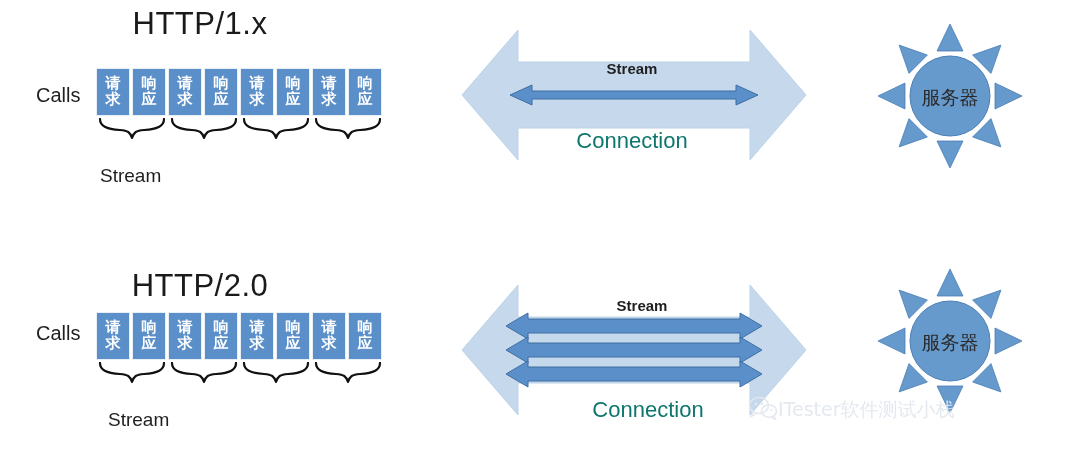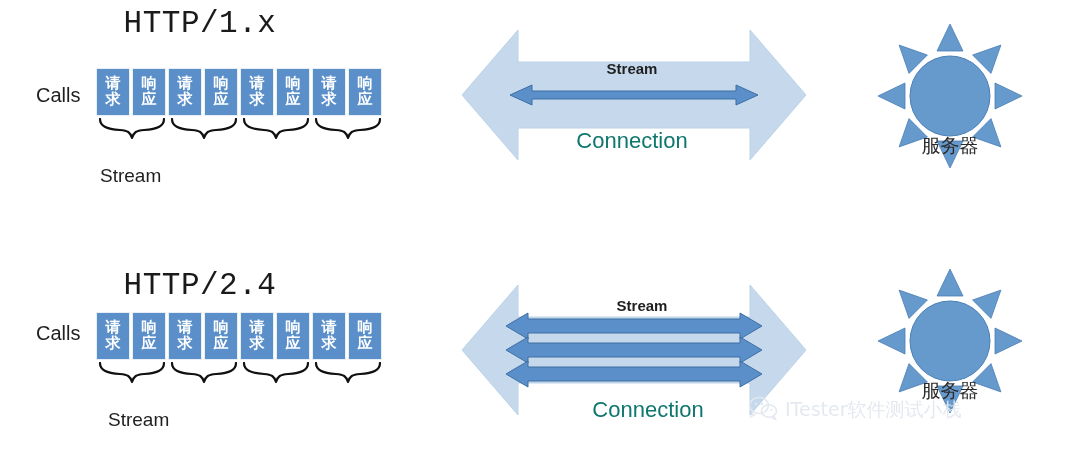"HTTP/1.x" .proto-title { font-family: Liberation Mono, monospace -> Liberation Sans, sans-serif }
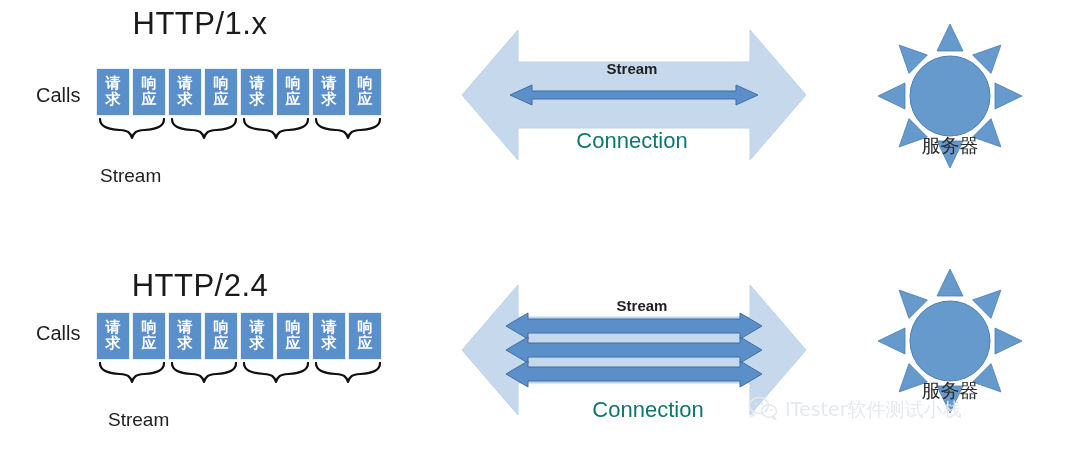"服务器" .server-text { margin-top: 48px -> none }
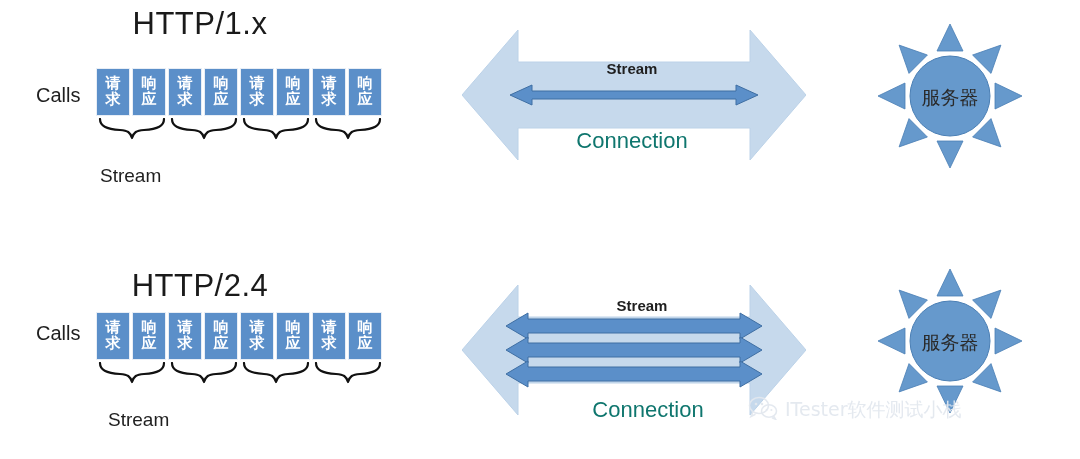"HTTP/2.4" div.proto-title { text: HTTP/2.4 -> HTTP/2.0 }
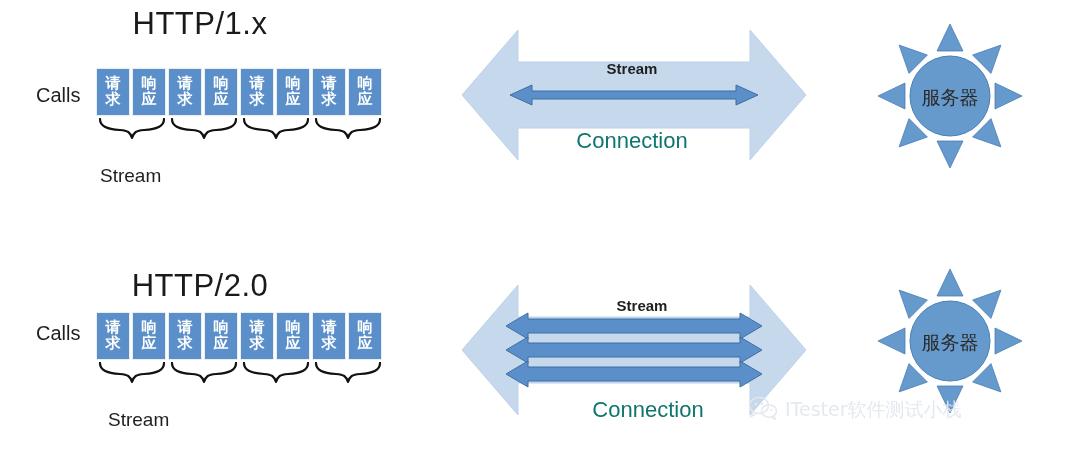"ITester软件测试小栈" #watermark { gap: 7px -> none }
